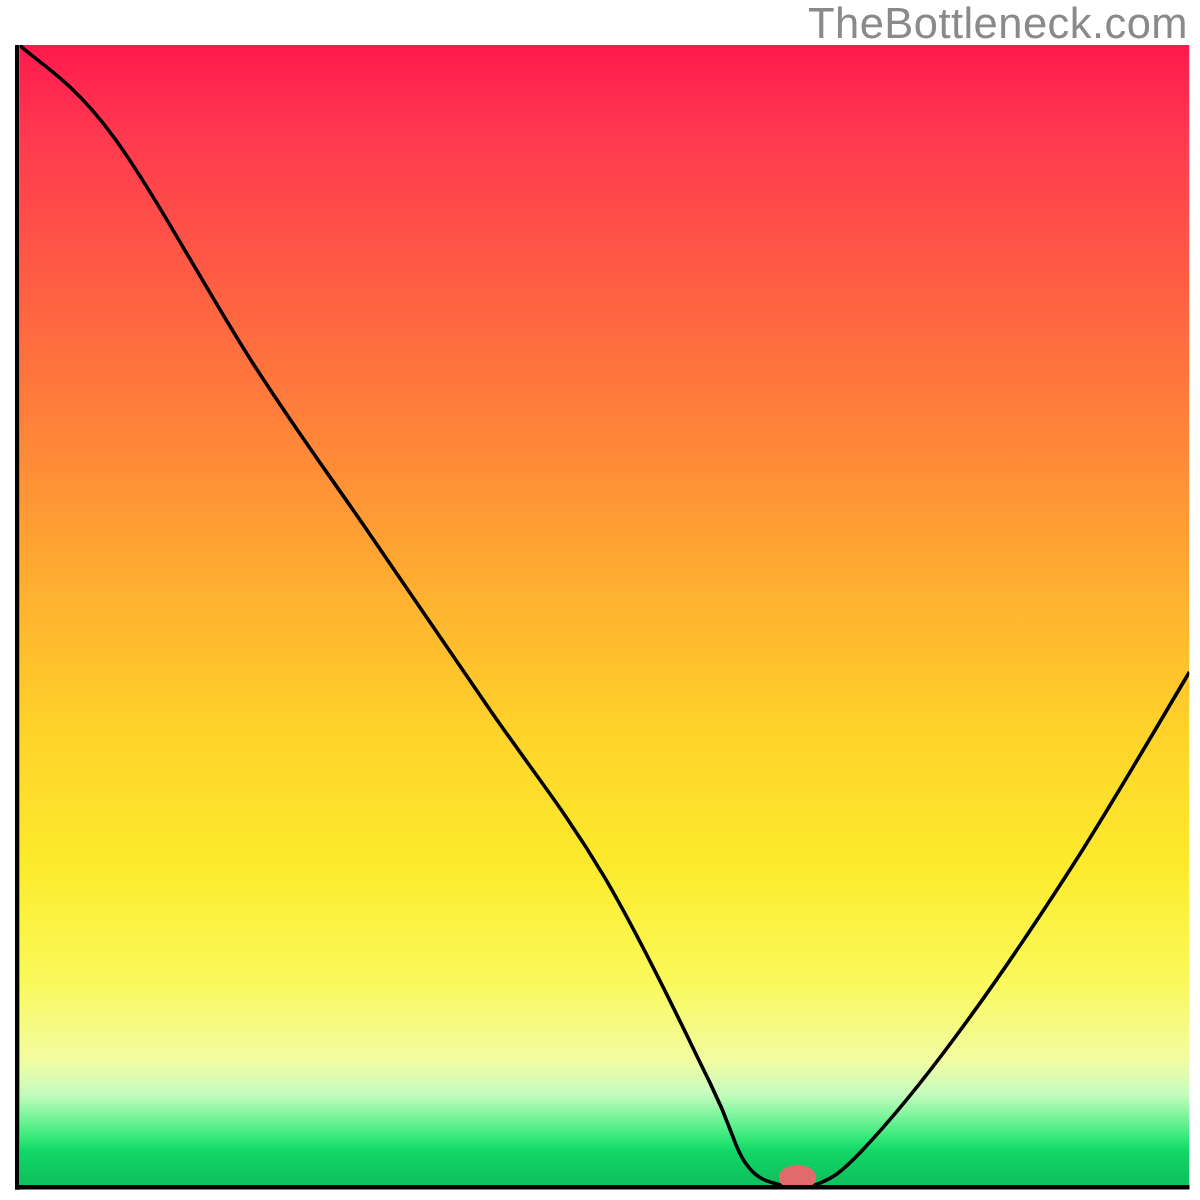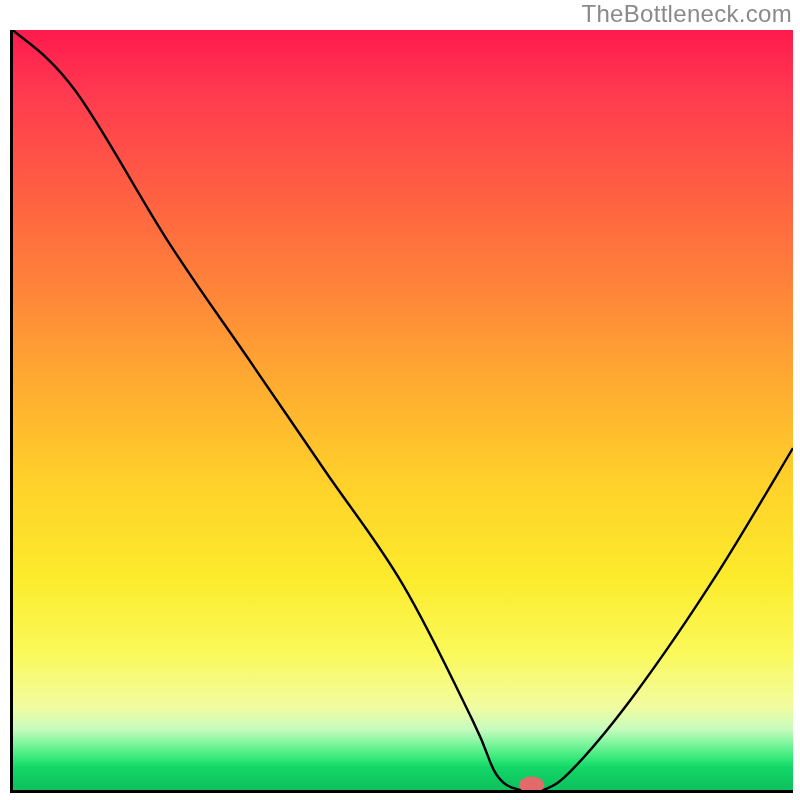"TheBottleneck.com" .watermark { font-size: 24px -> 29px }
